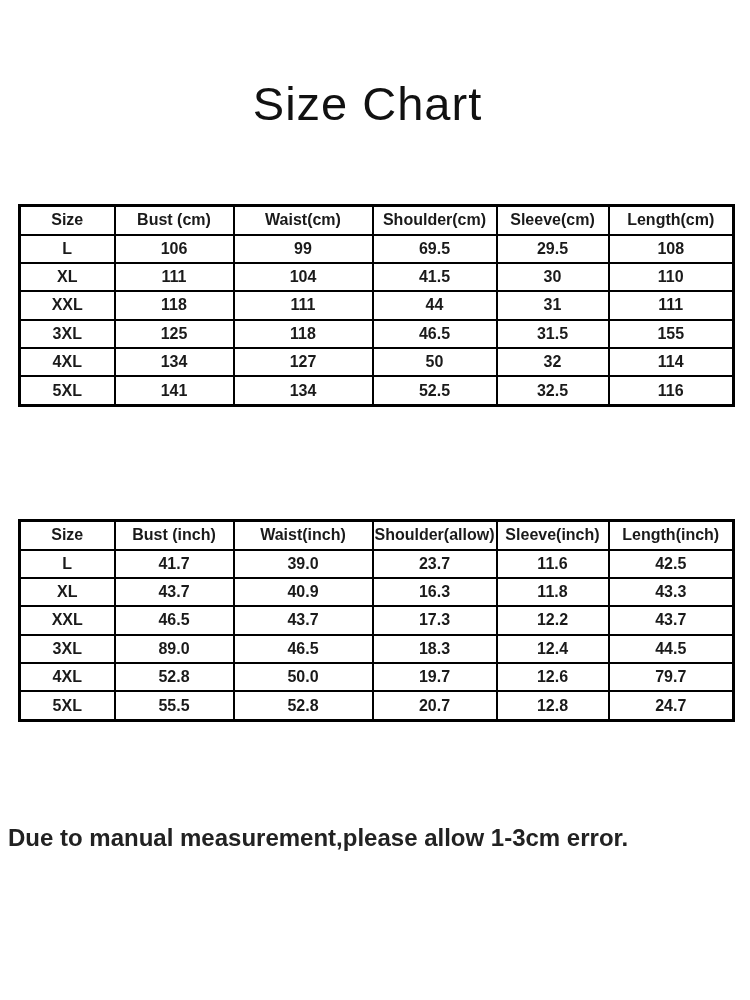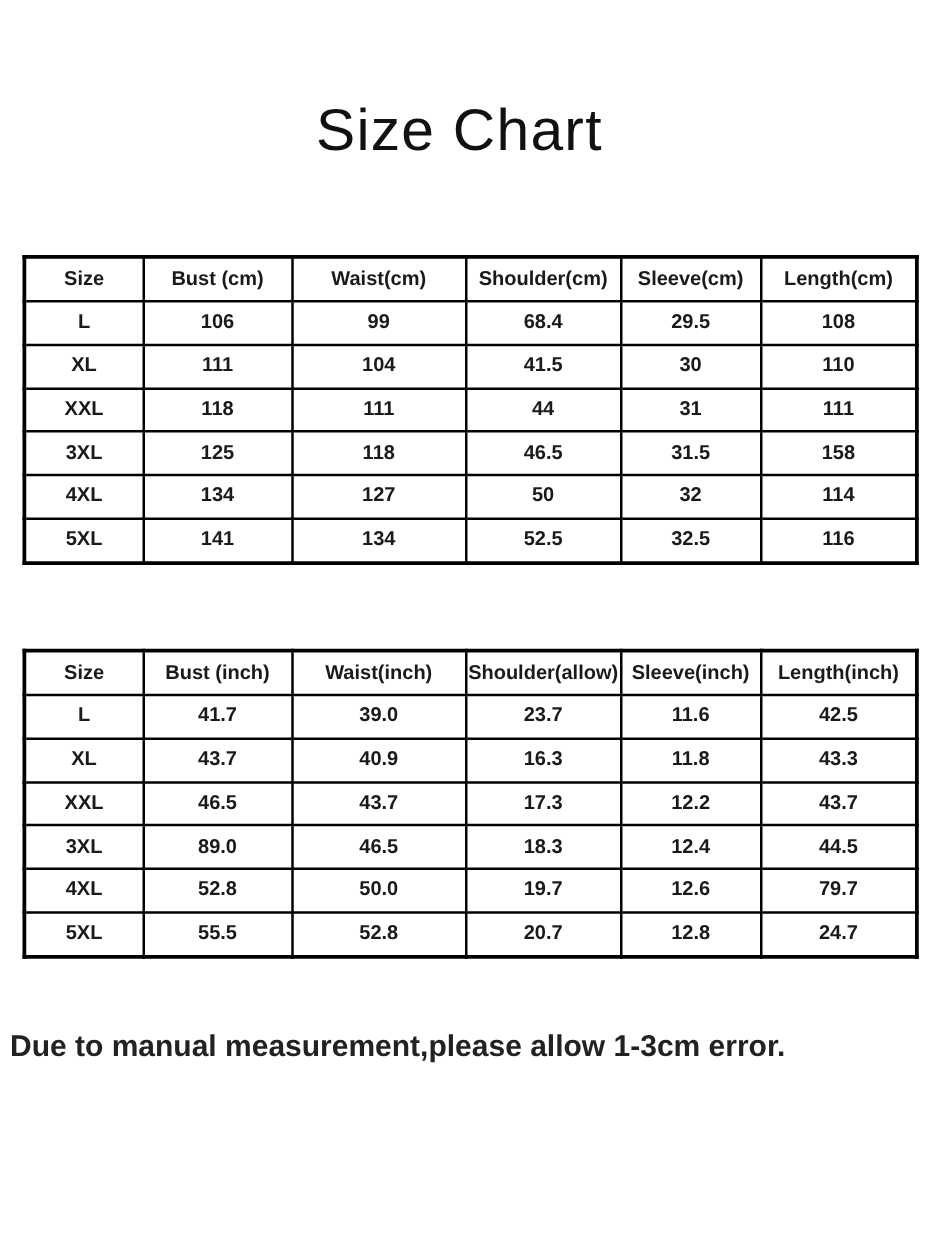"Size" table.size-table { height: 248px -> 203px }
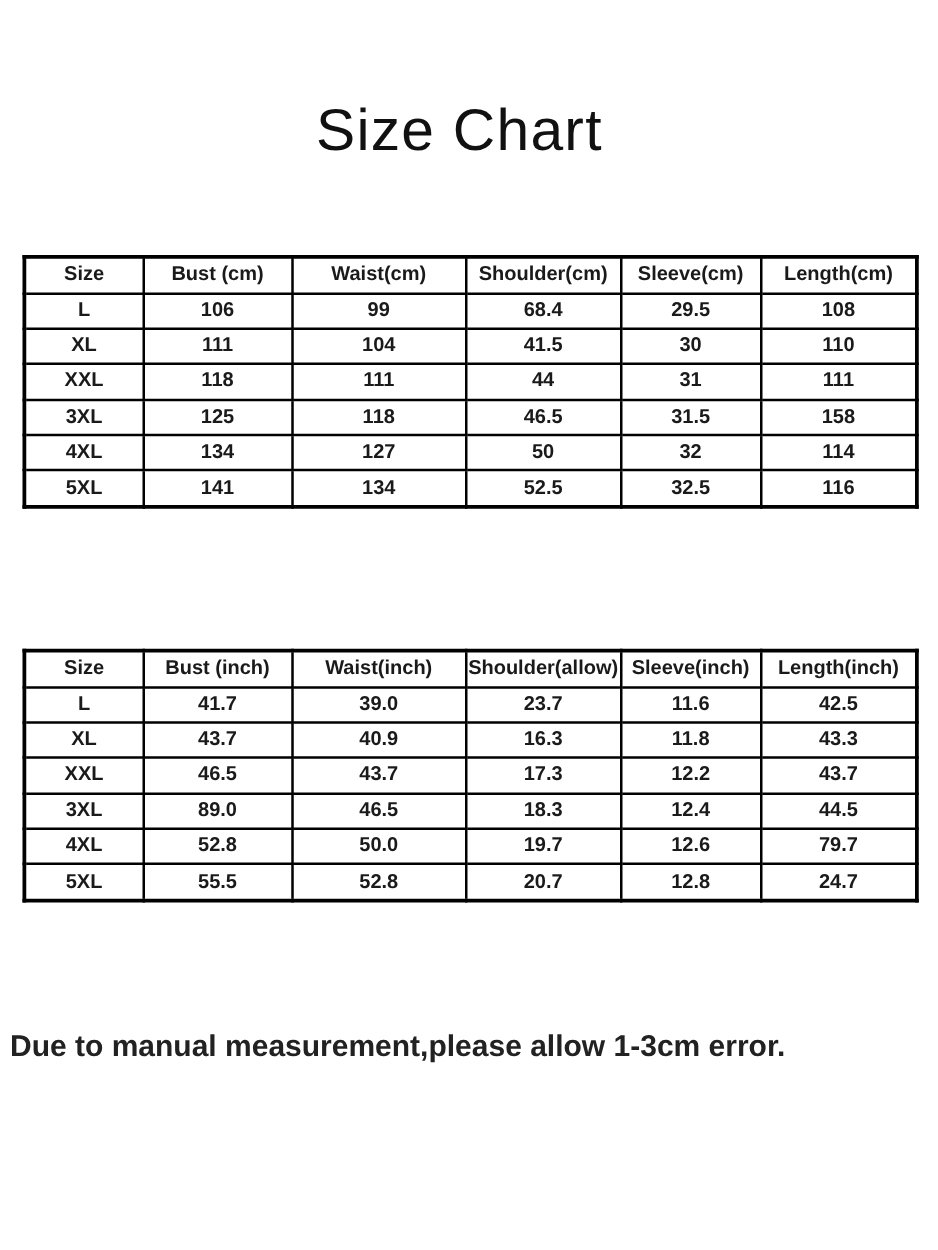"68.4" td { text: 68.4 -> 69.5 }
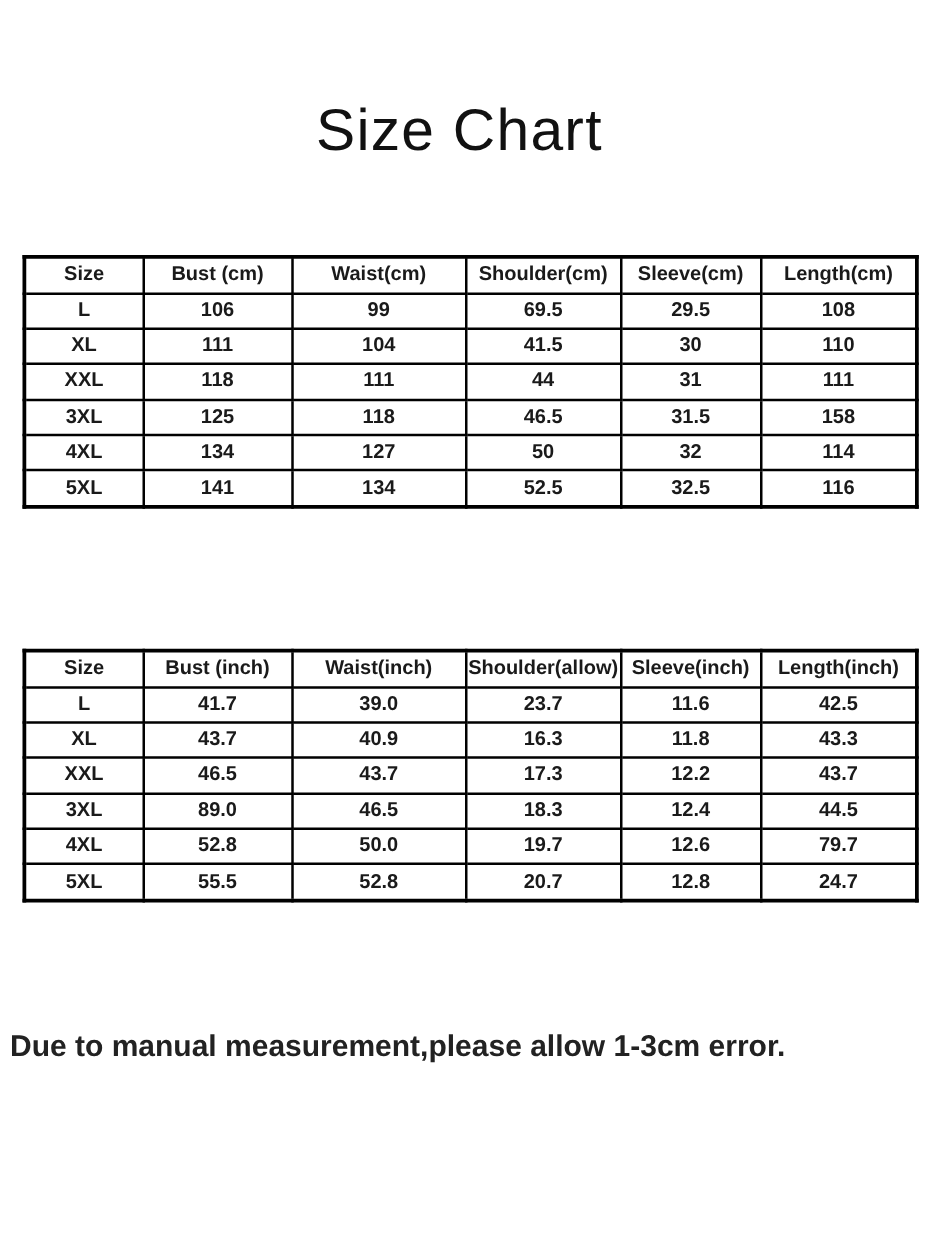"158" td { text: 158 -> 155 }
